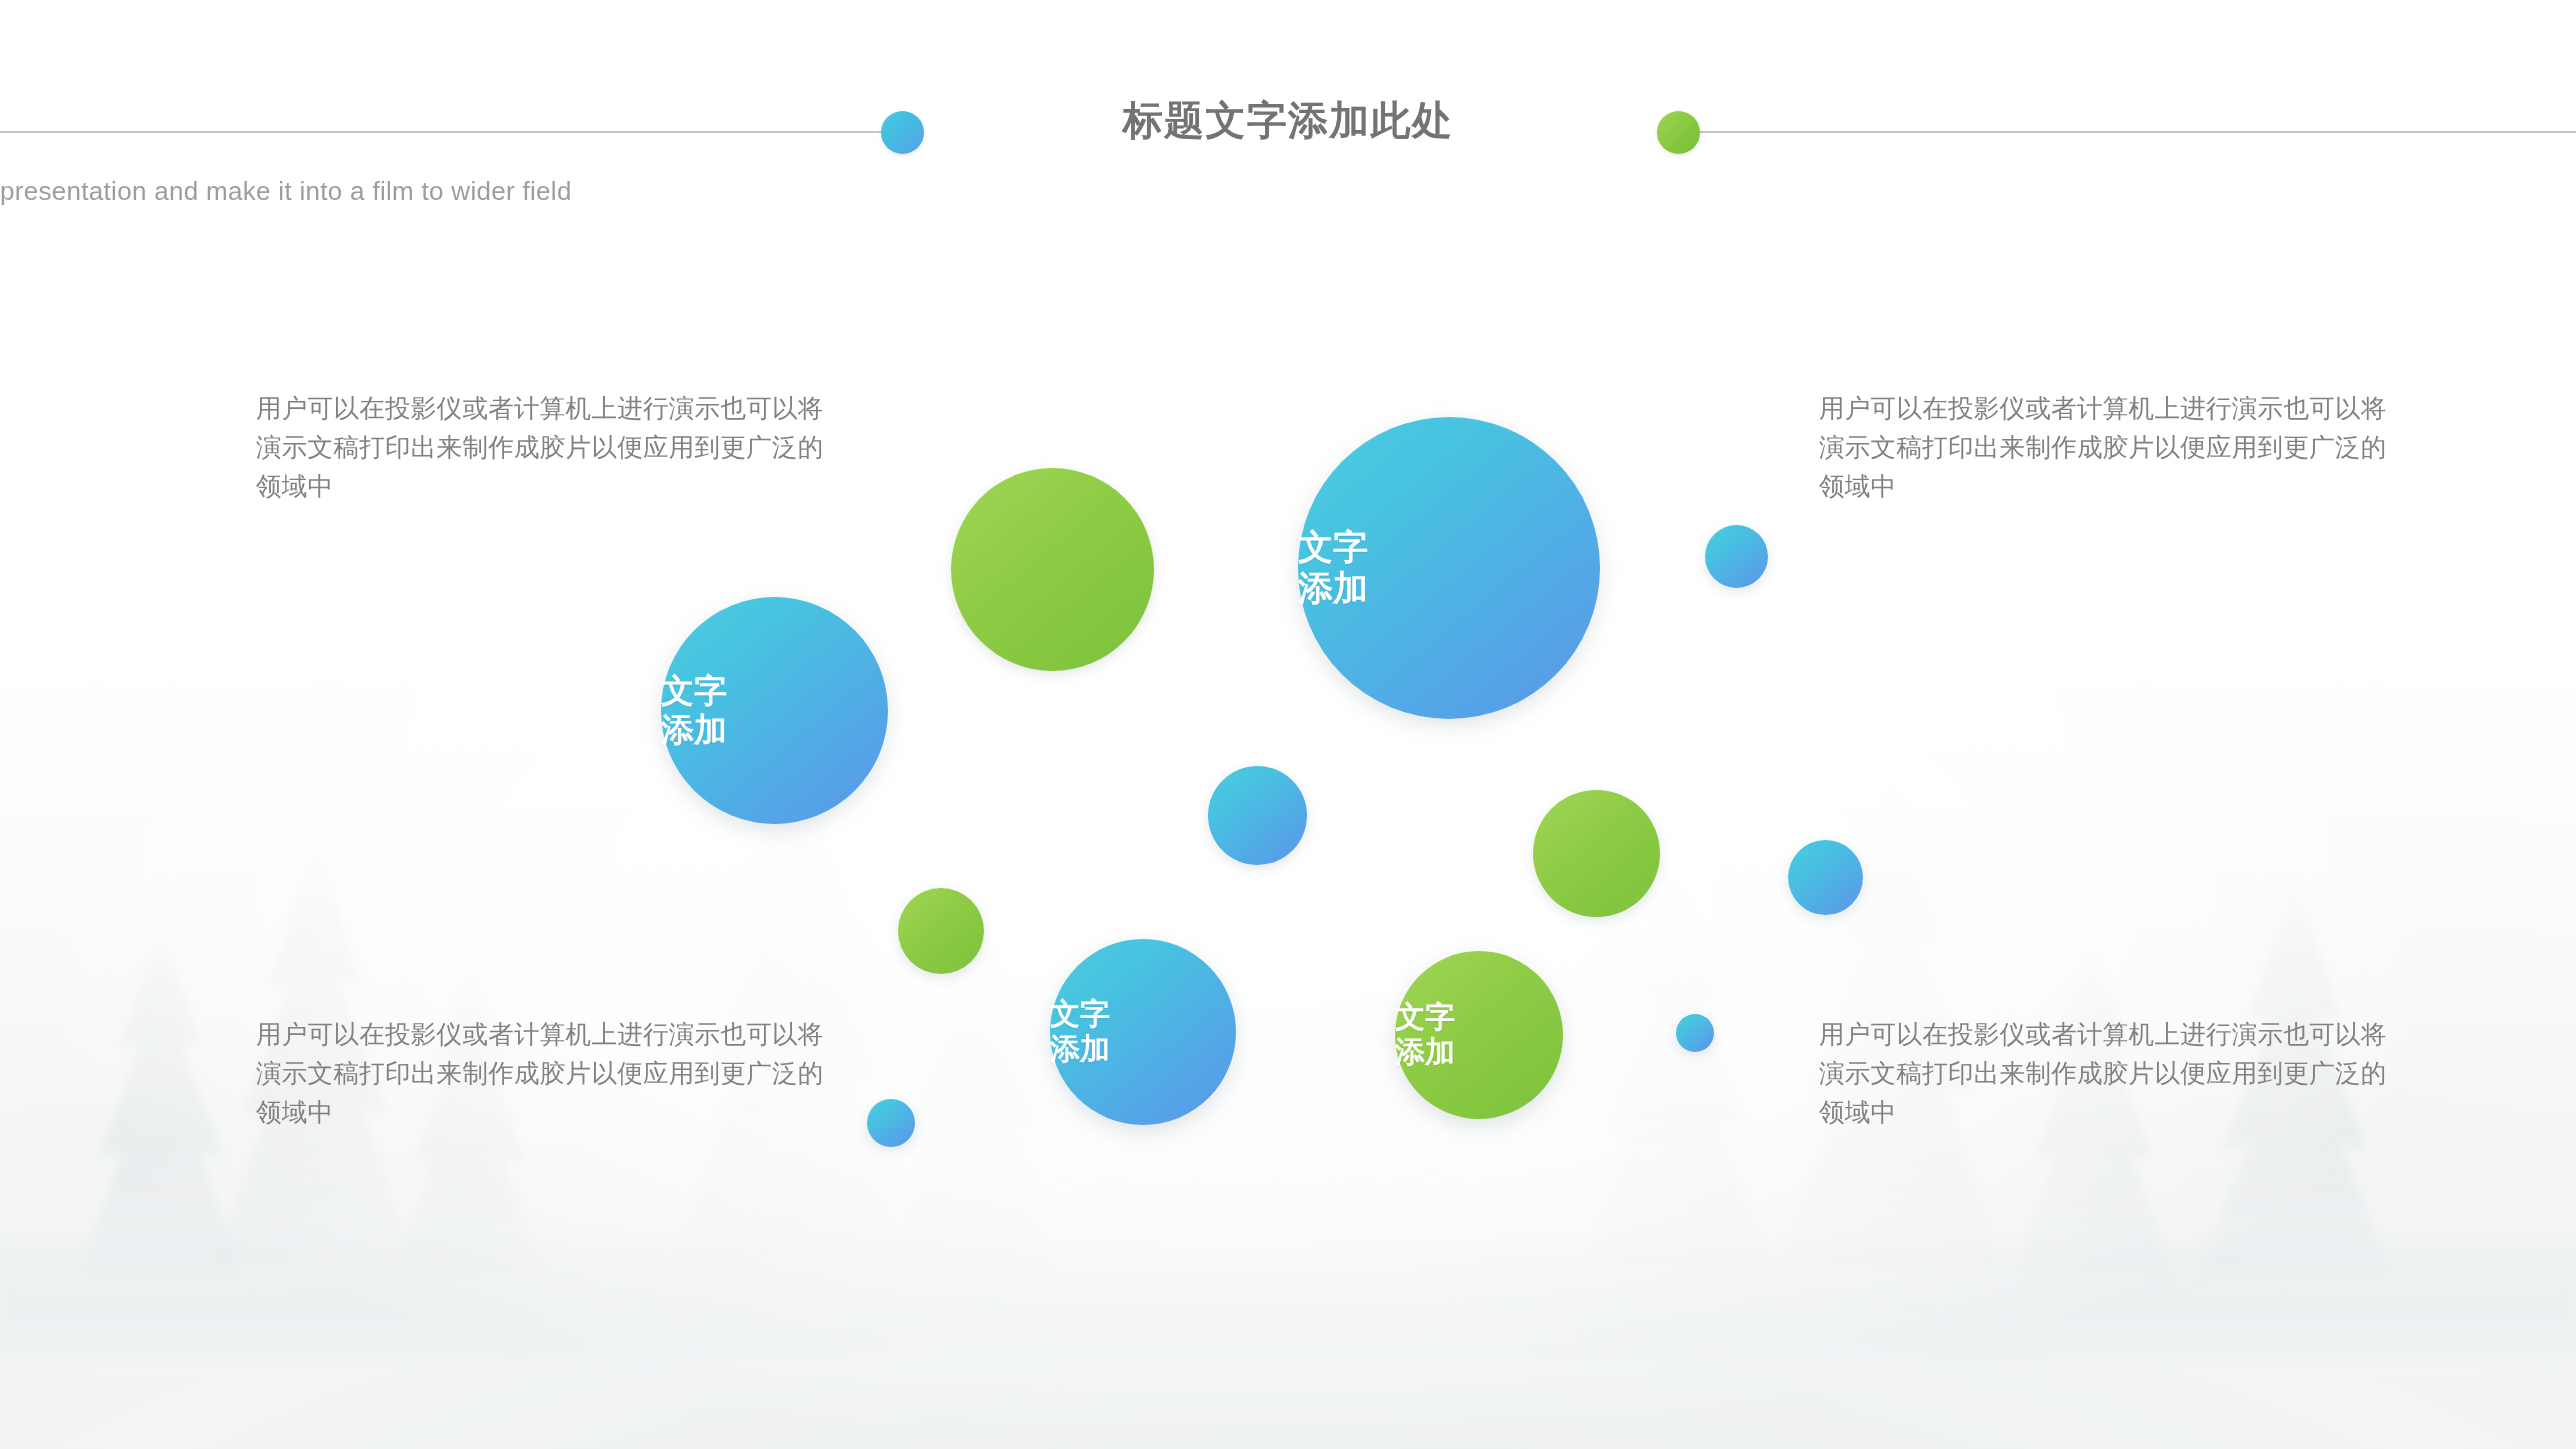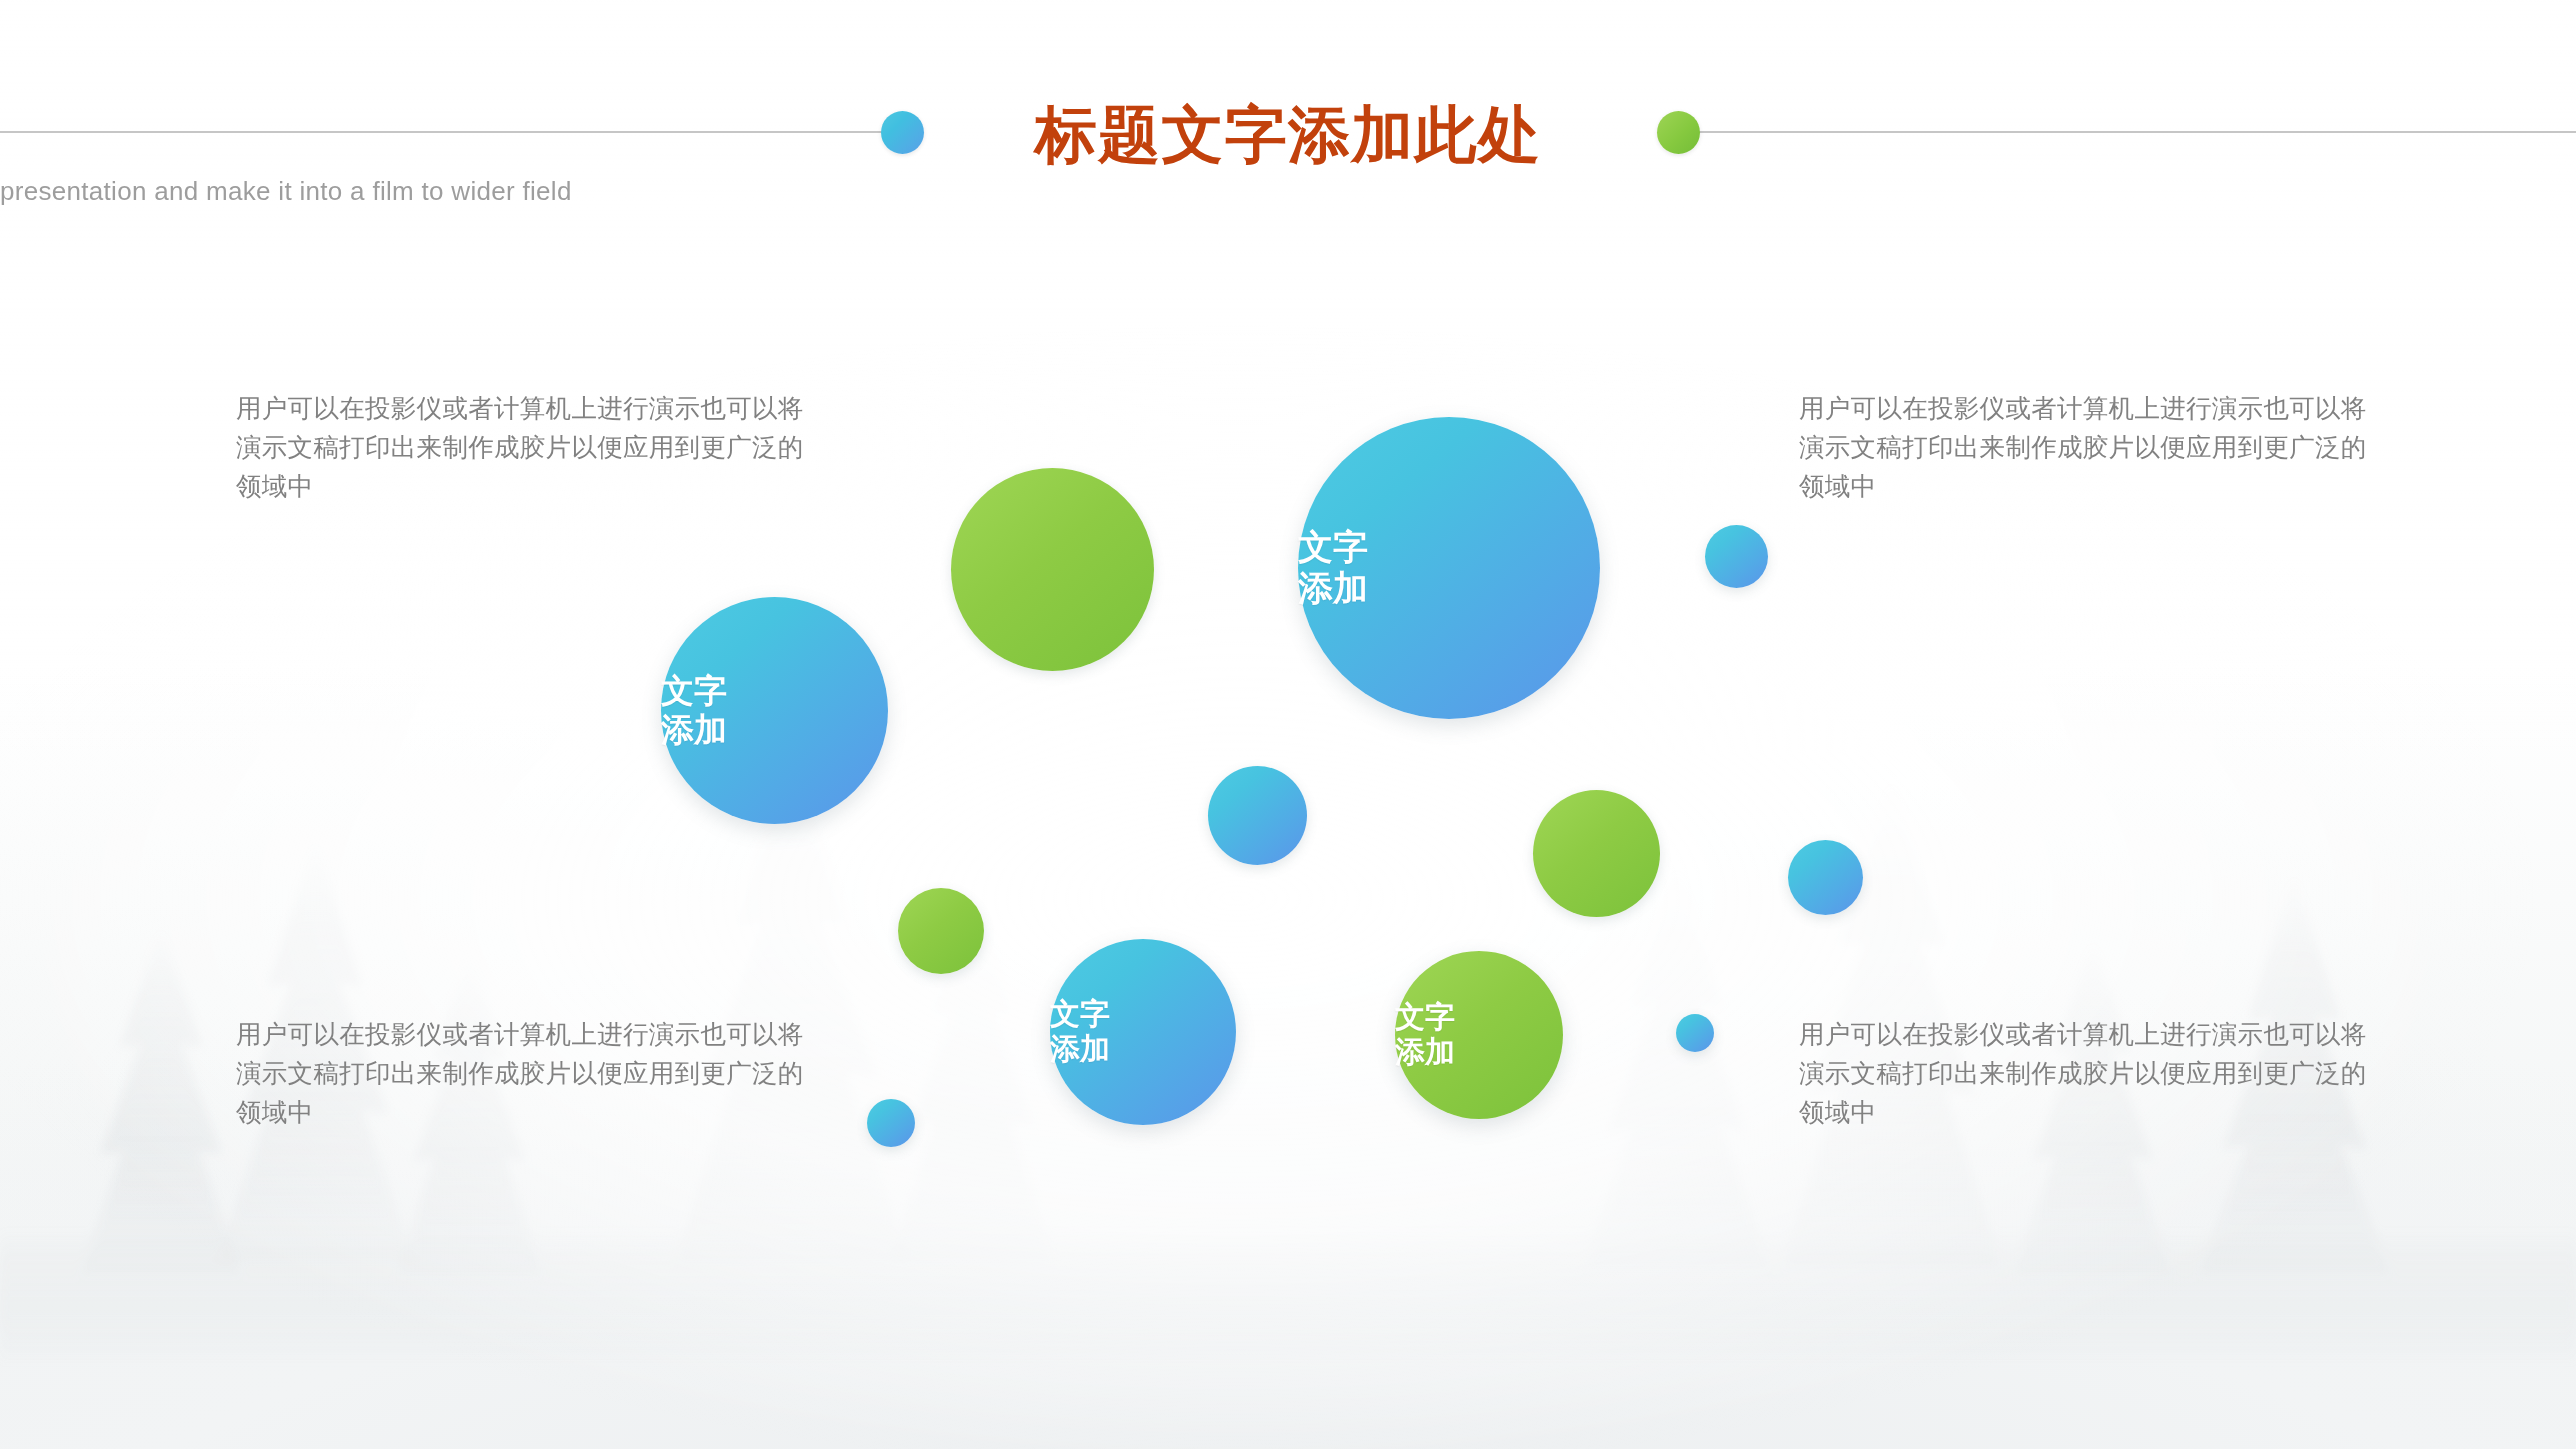"标题文字添加此处" .title { color: #c2410c -> #737373; font-size: 62px -> 40px }
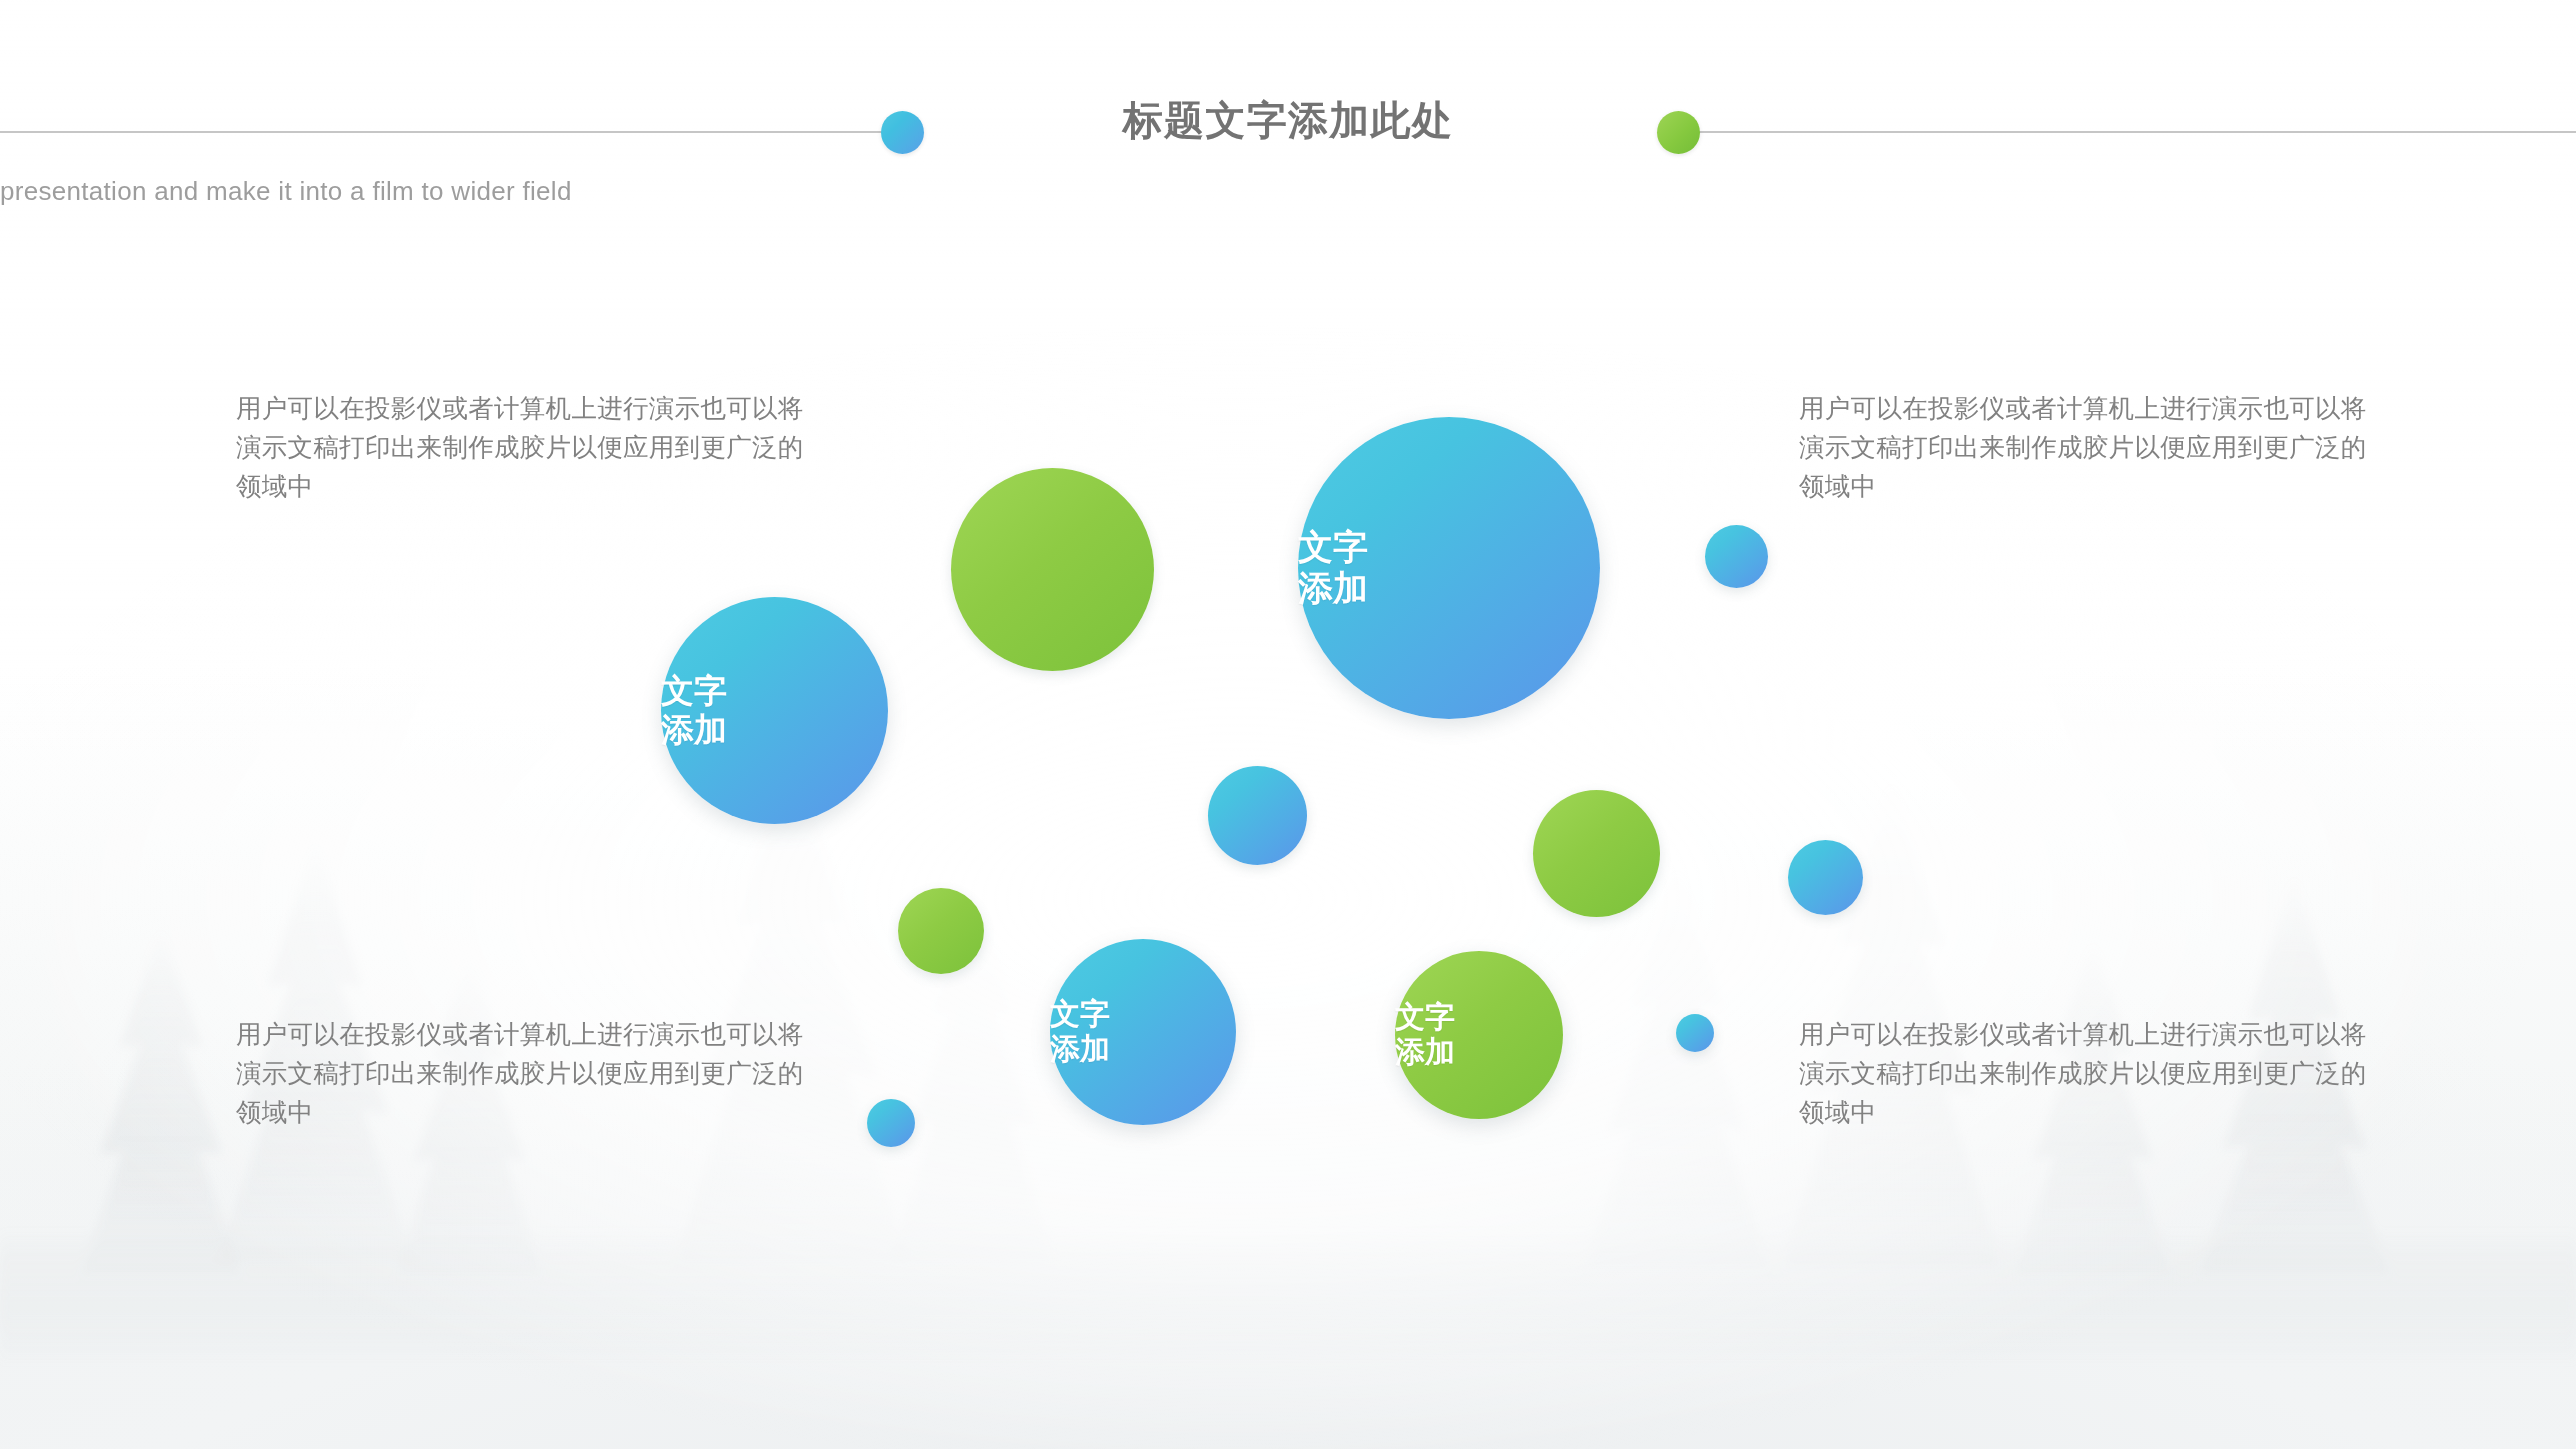"用户可以在投影仪或者计算机上进行演示也可以将演示文稿打印出来制作成胶片以便应用到" .para { margin-left: none -> 20px }
